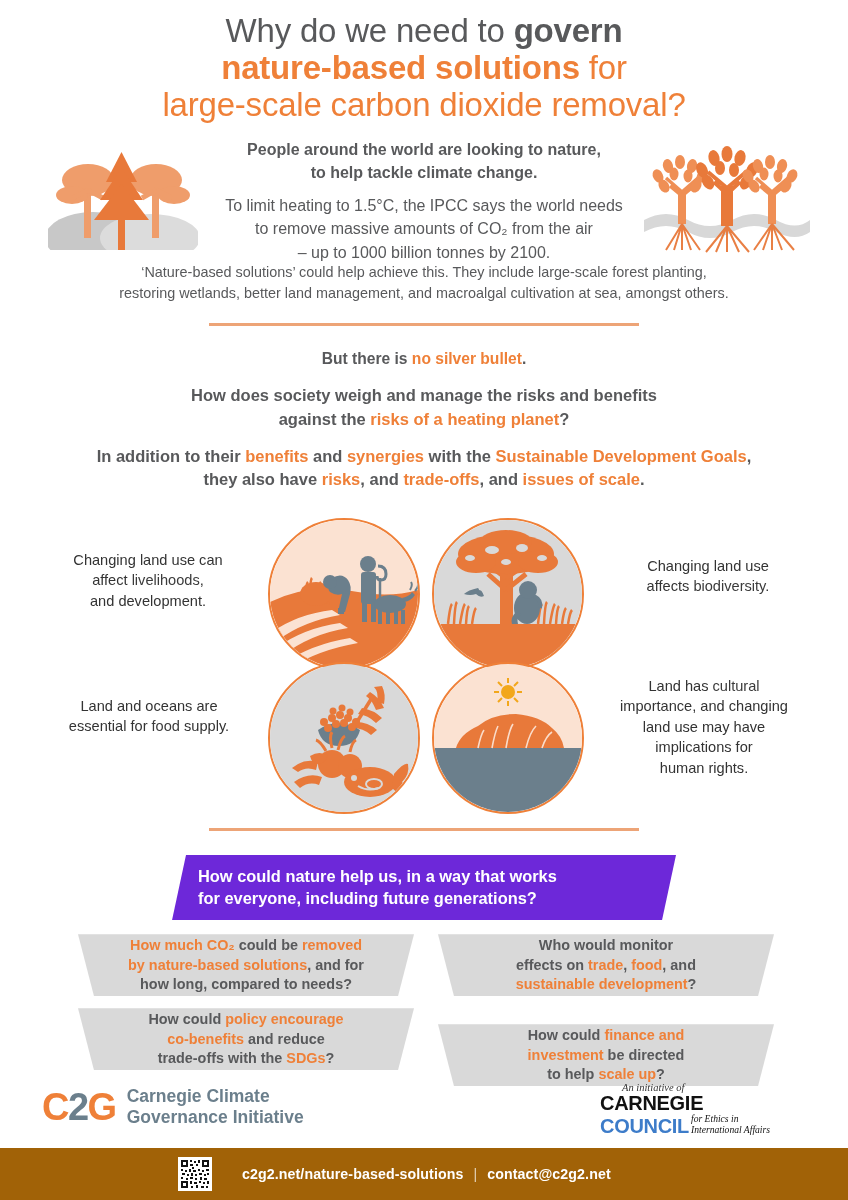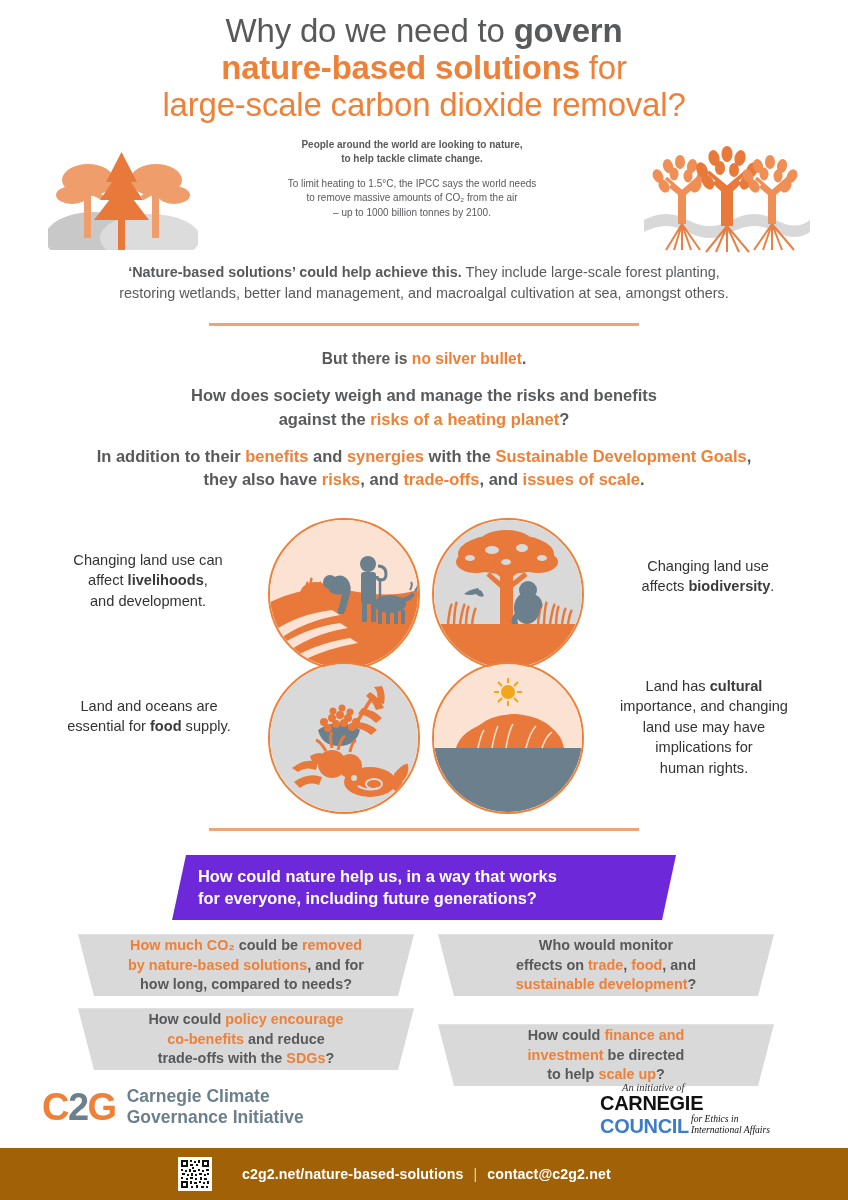"People around the world are" .intro-text { font-size: 10px -> 16px; left: 200px -> 212px }
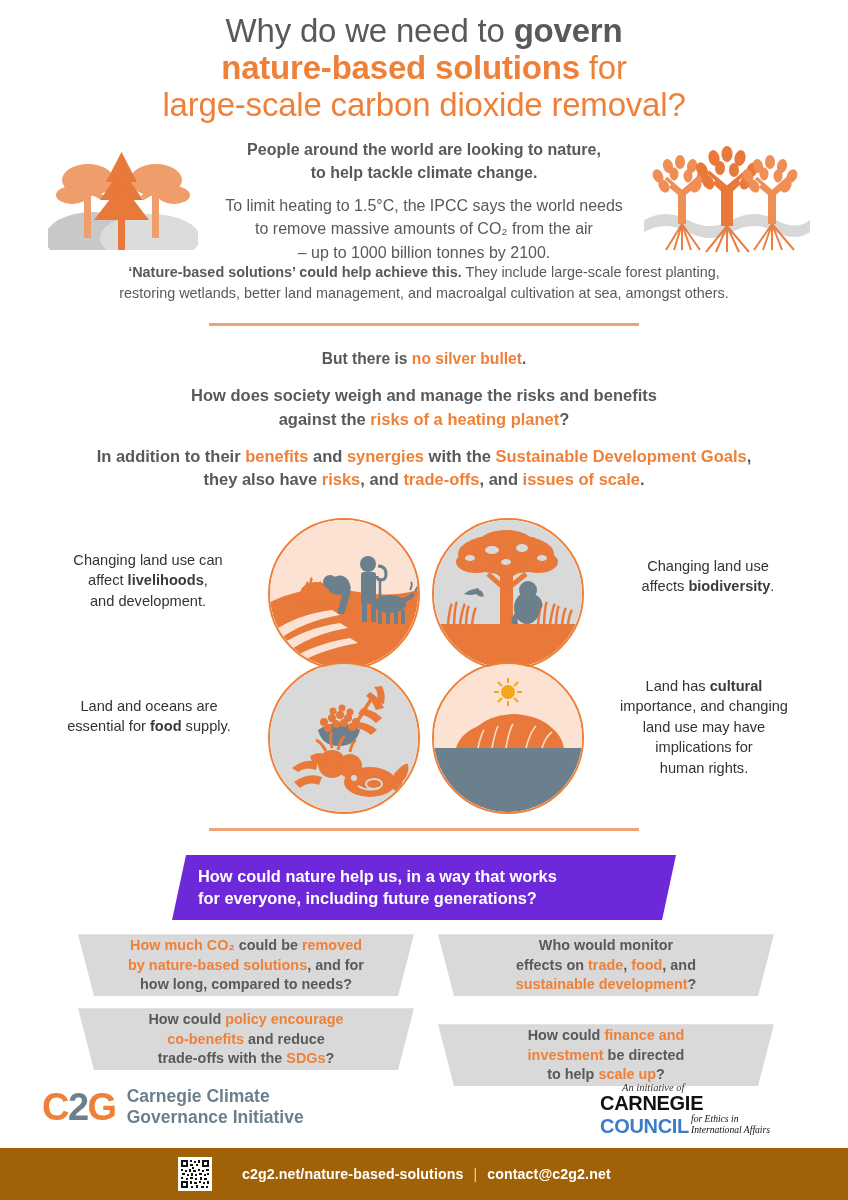"‘Nature-based solutions’ could help" .intro-sub b { font-weight: 700 -> 400 }
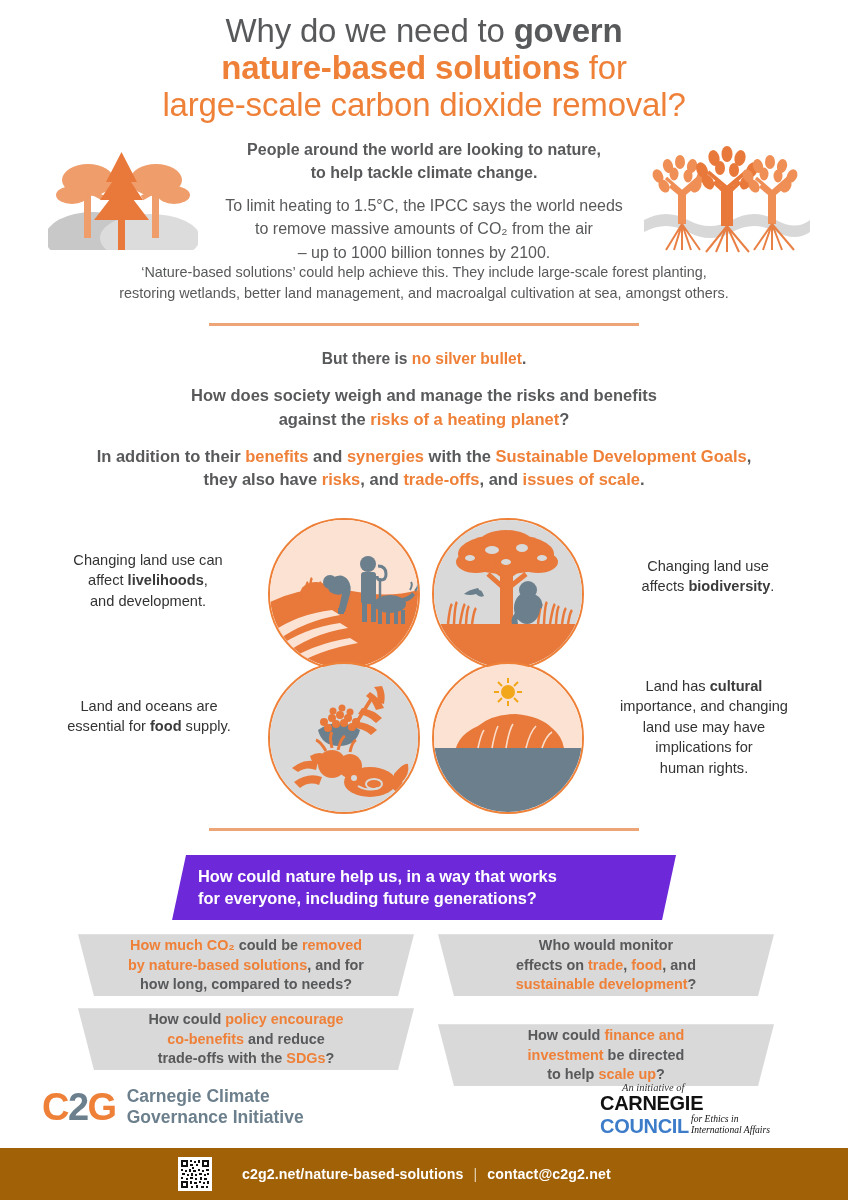"livelihoods" .cap b { font-weight: 700 -> 400 }
